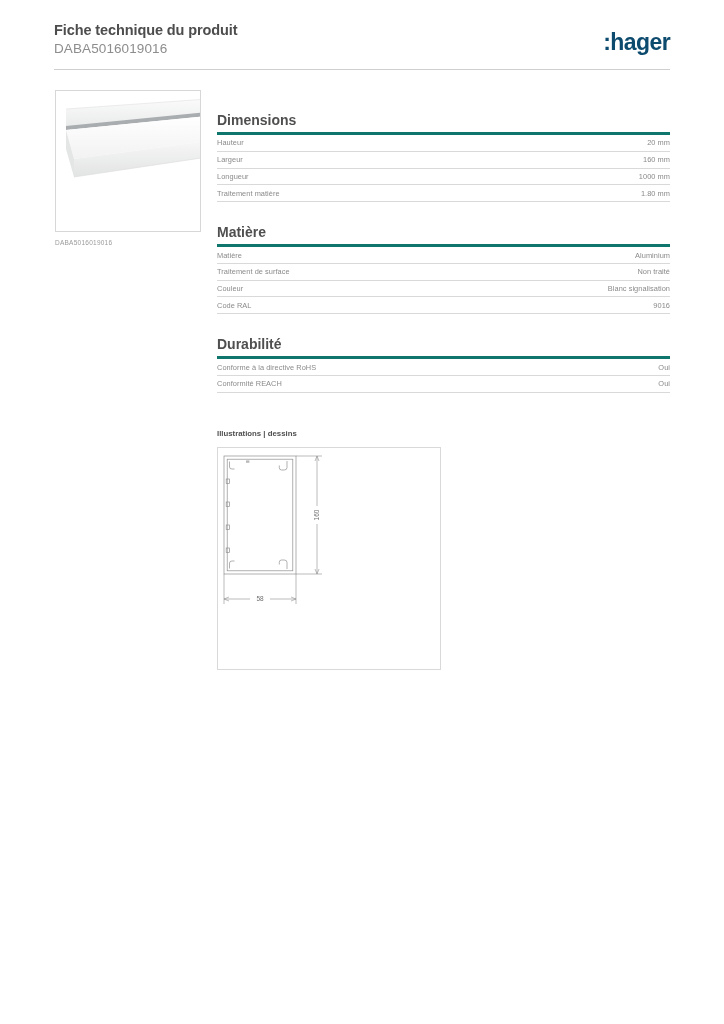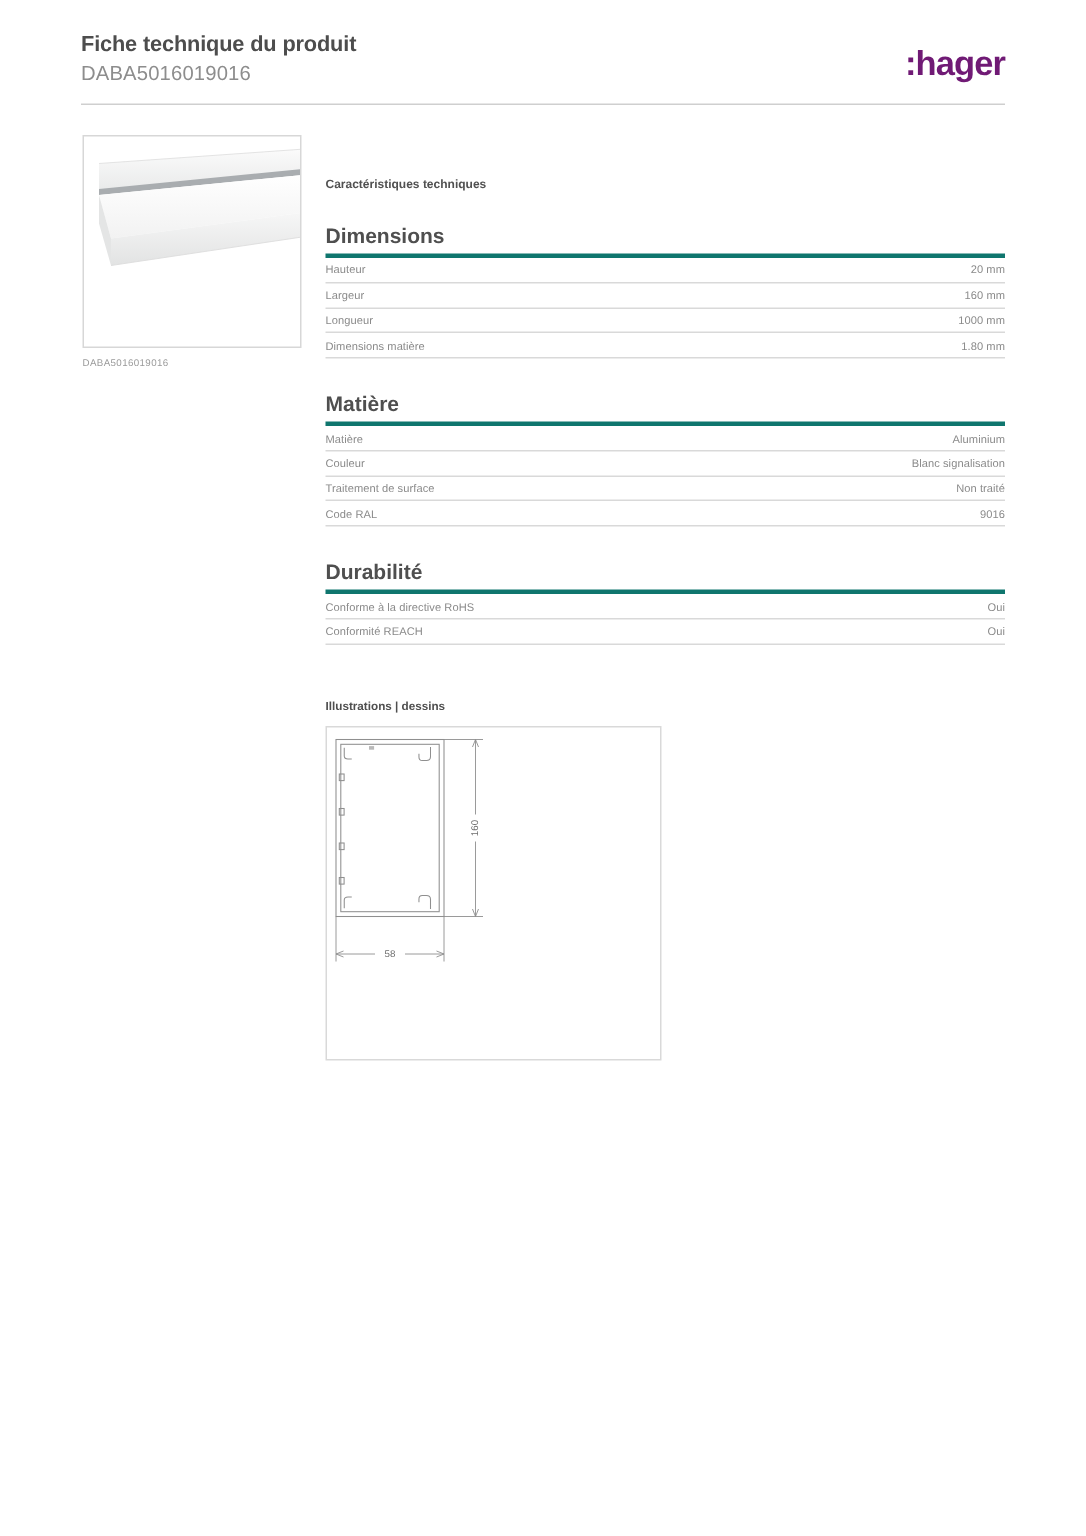":hager" .logo { color: #701a75 -> #0c4a6e }
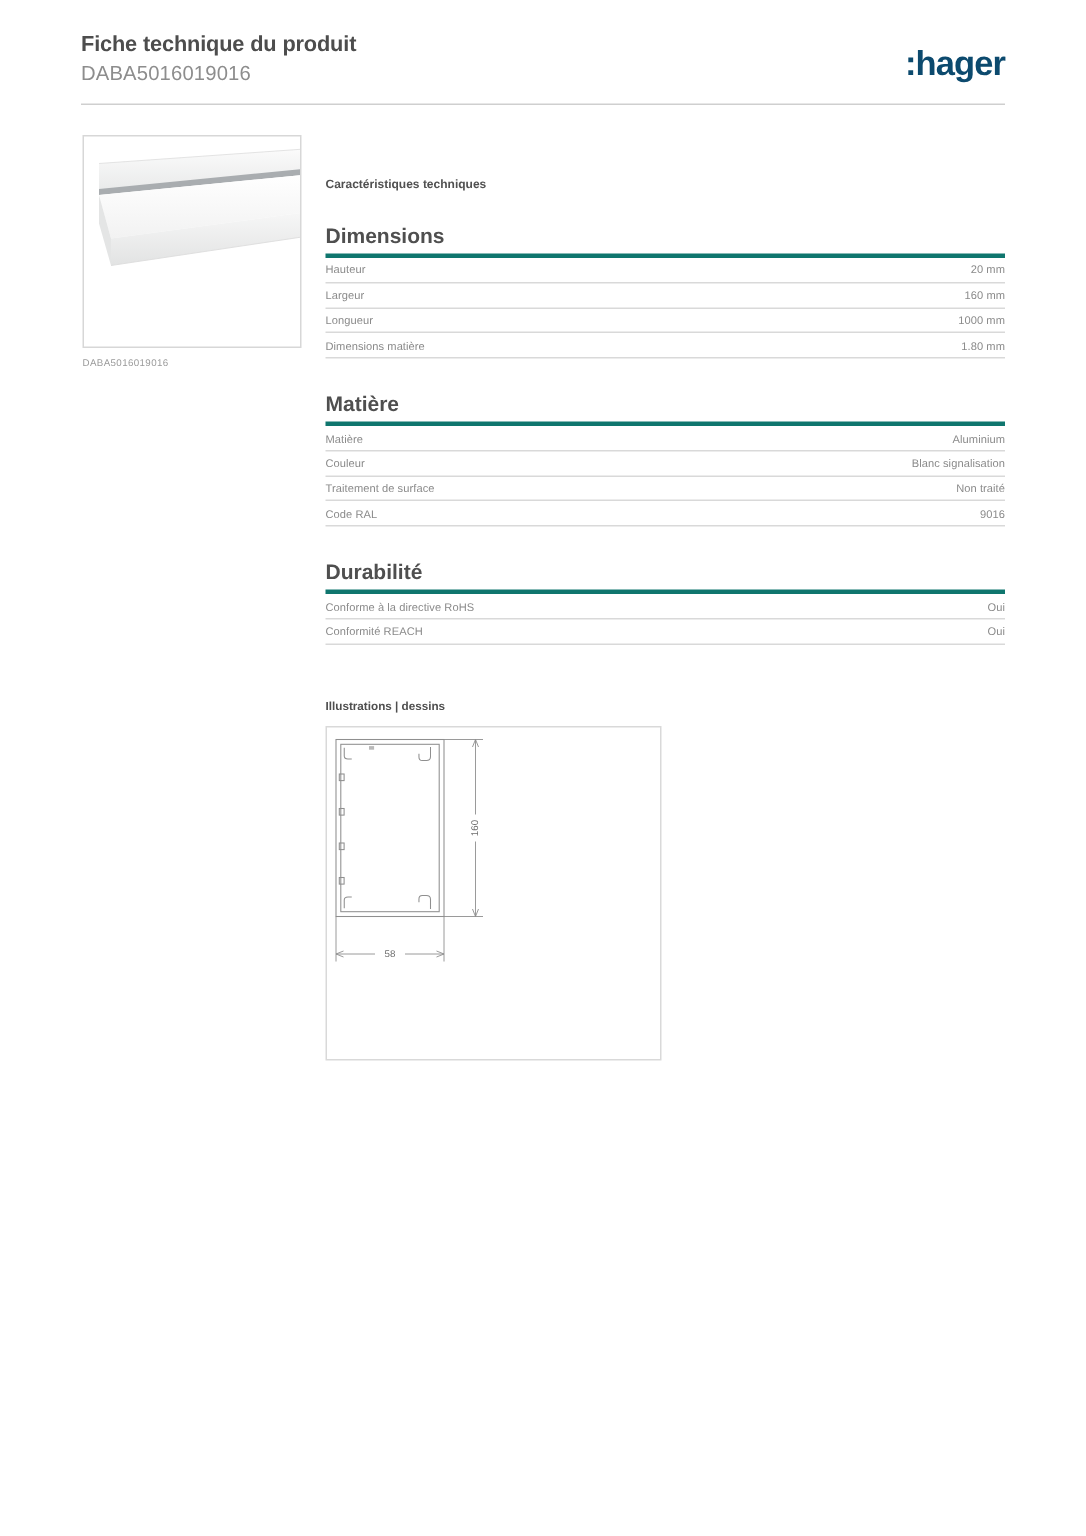"Caractéristiques techniques" div.spec-heading { html: <div>Caractéristiques techniques</div> -> none }
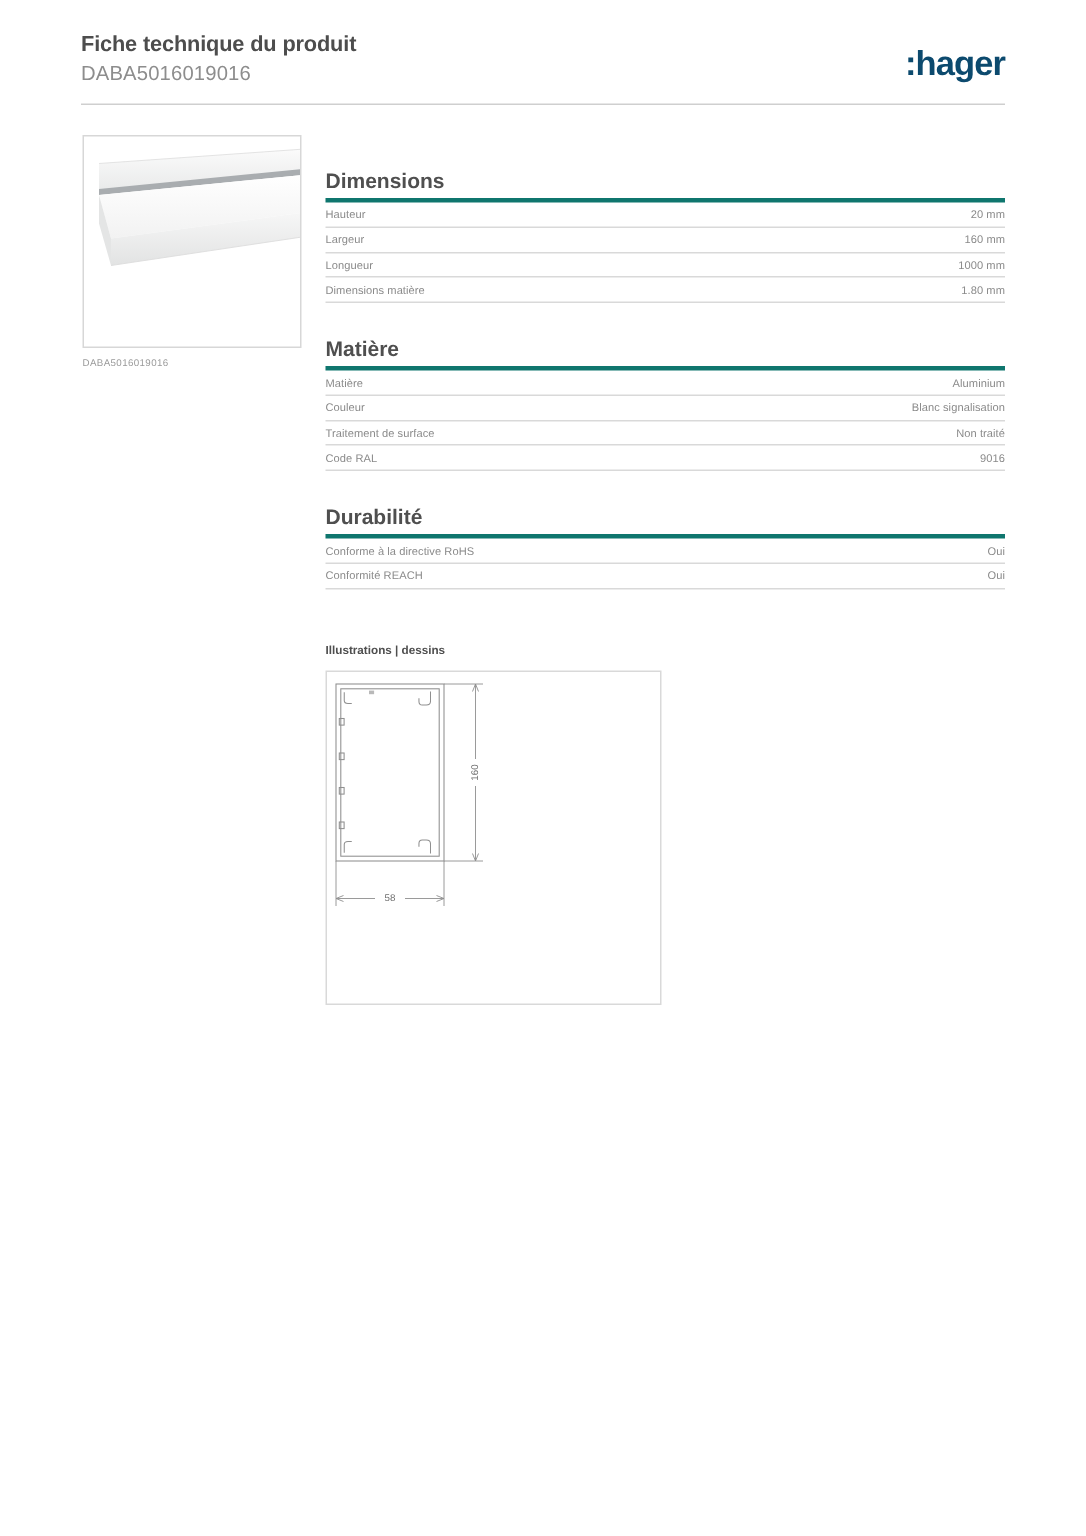"Dimensions matière" td.spec-label { text: Dimensions -> Traitement }
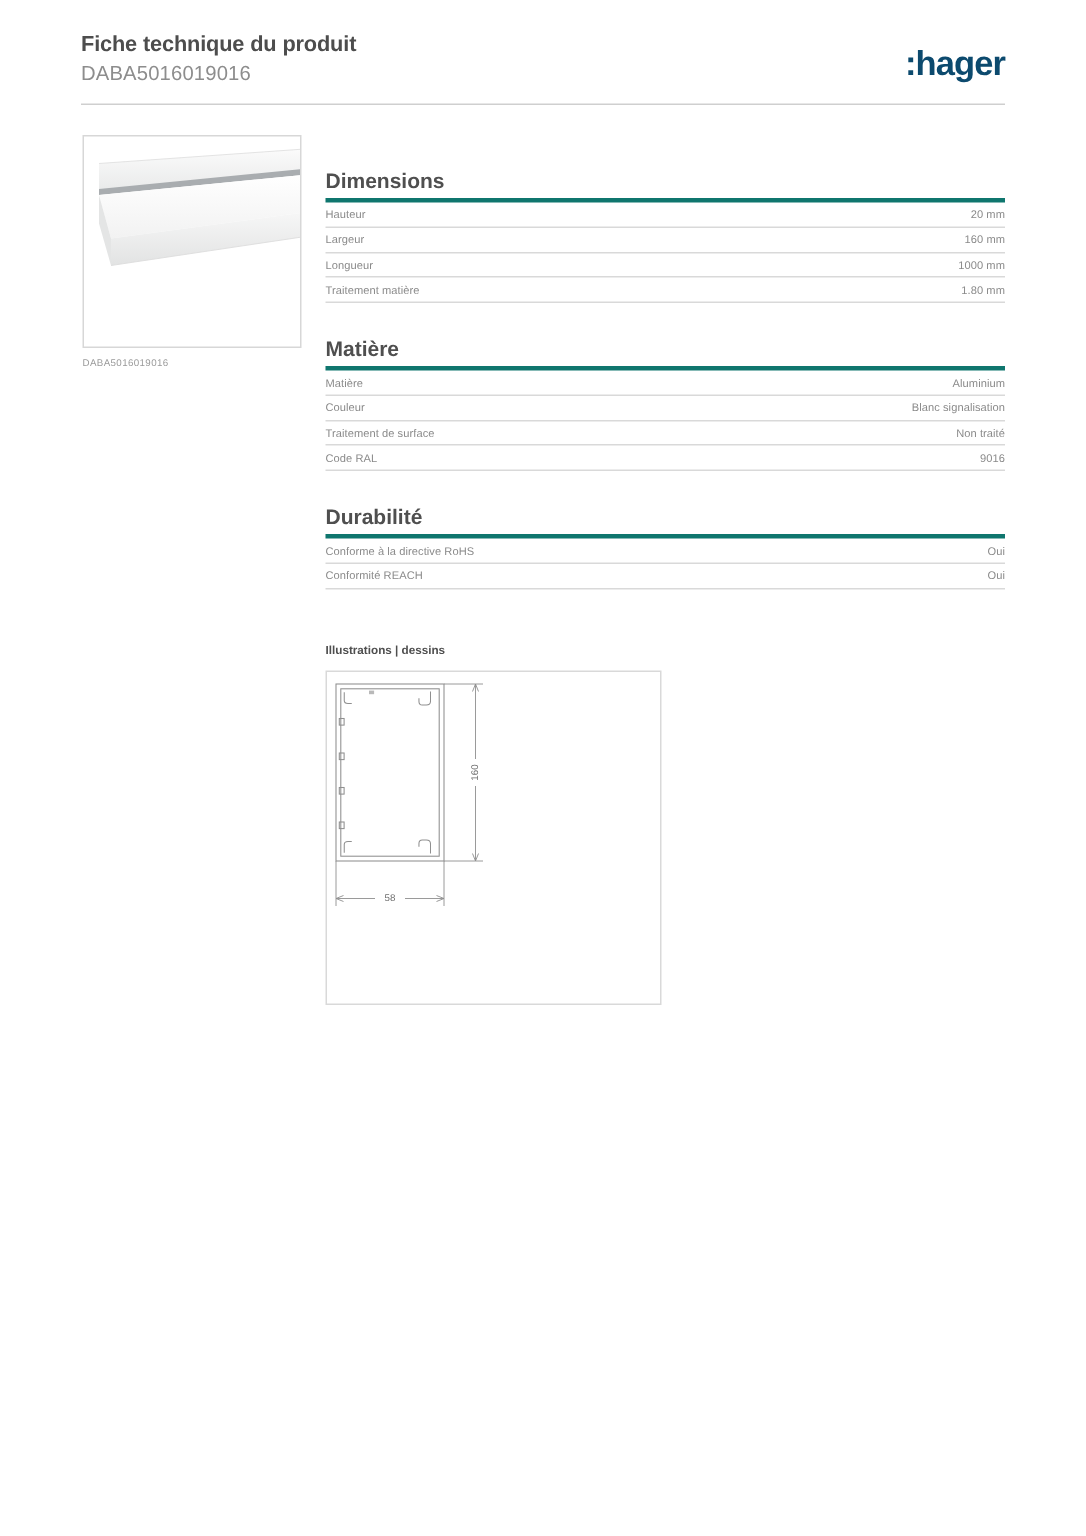"Couleur" tr { order: before "Traitement de surface" -> after "Traitement de surface" }
